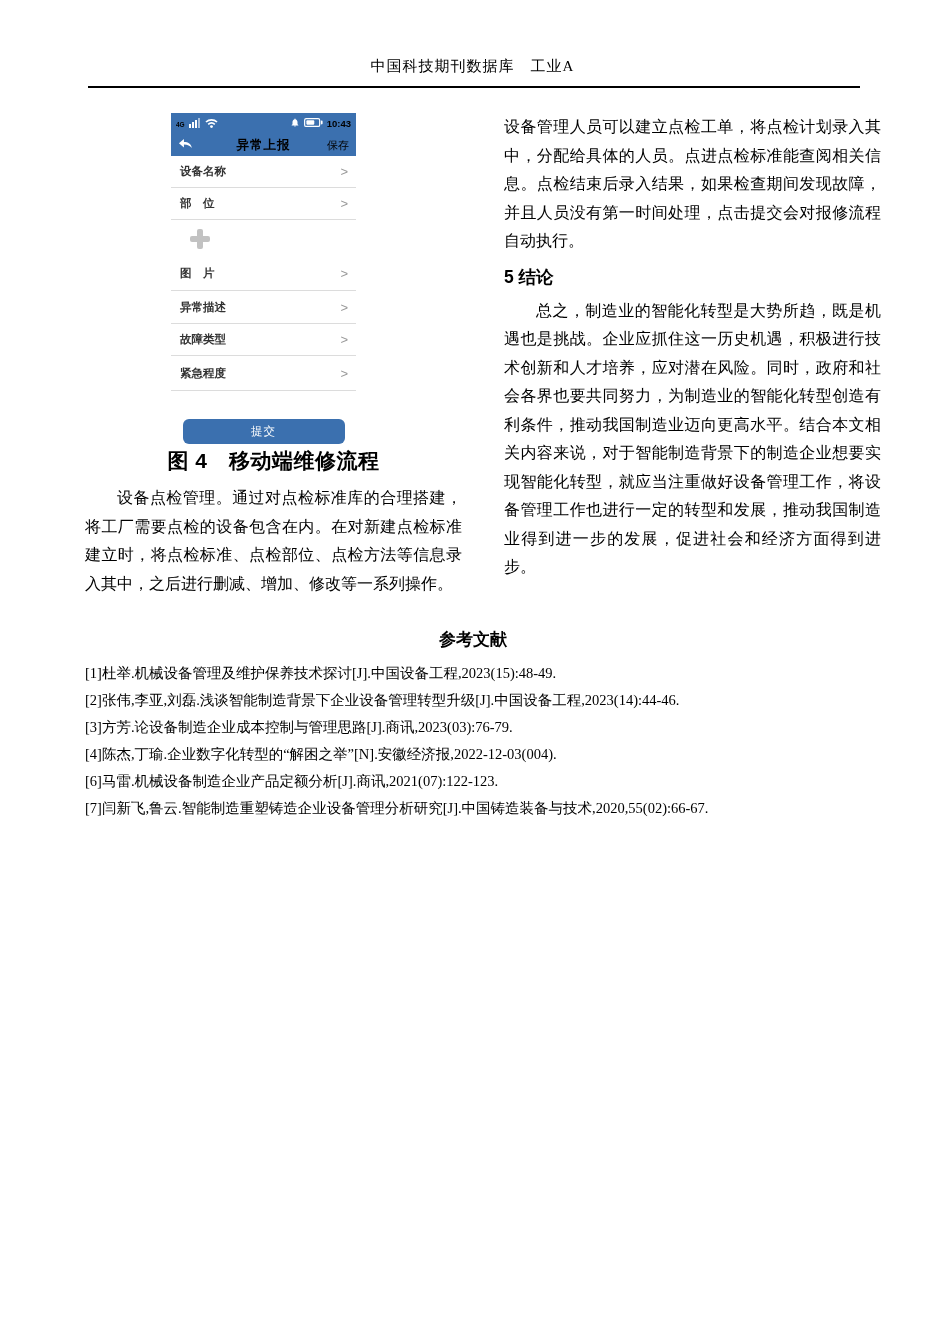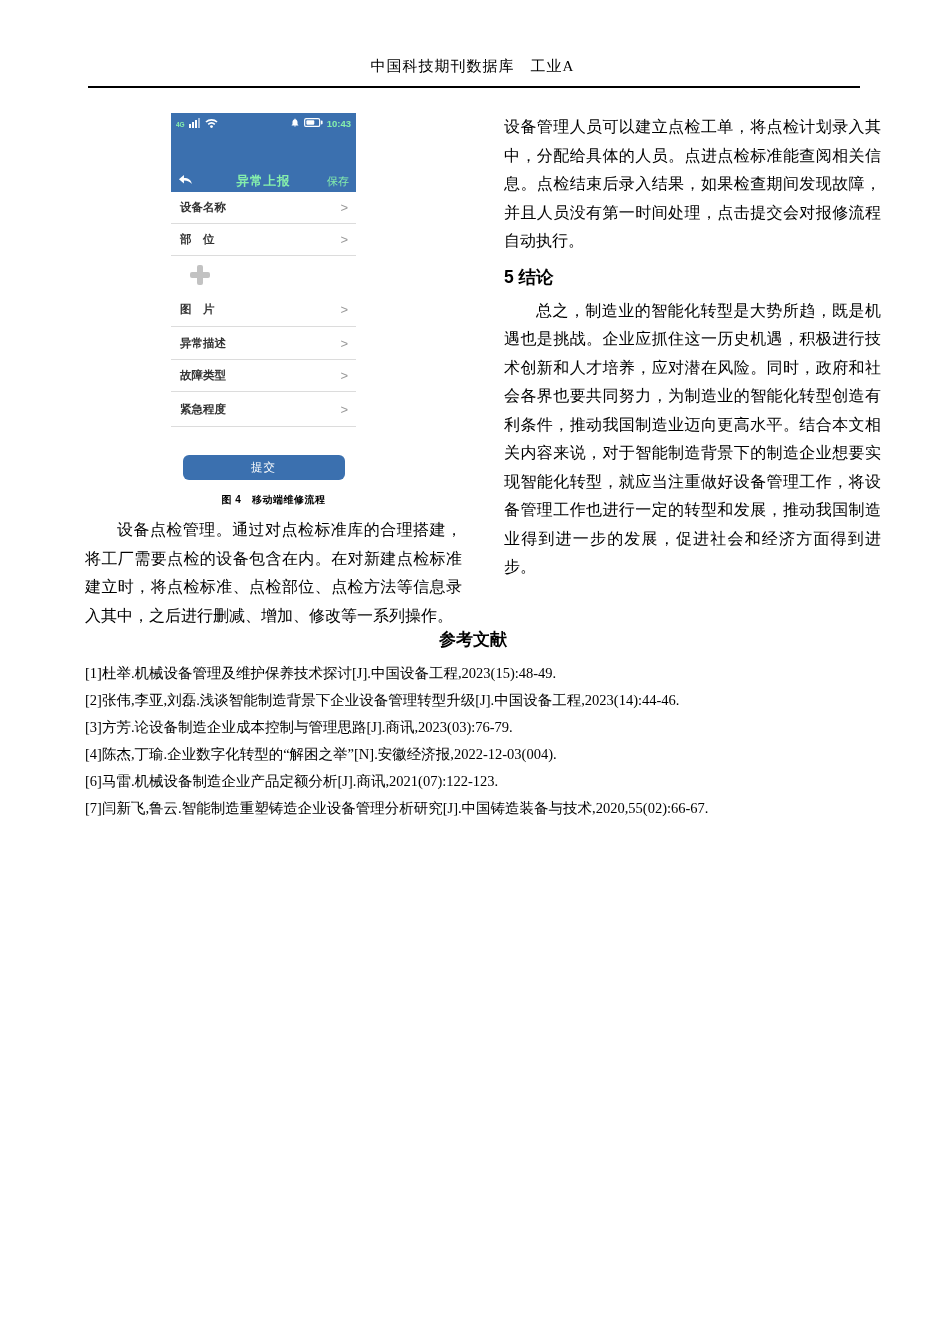"10:43" .phone-top { color: #86efac -> #000000 }
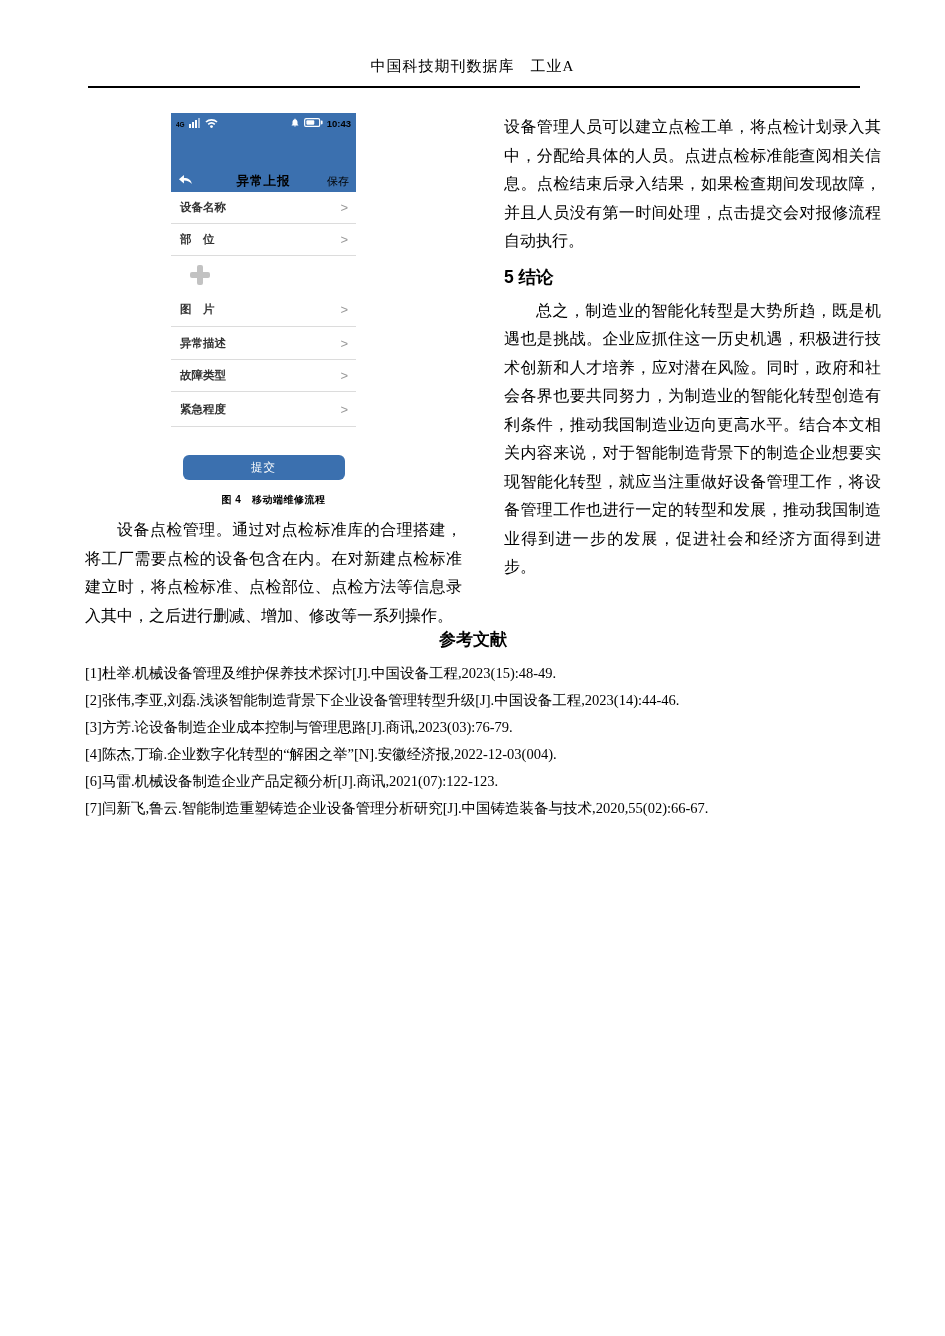"异常上报" .nav-bar { margin-top: 36px -> none }
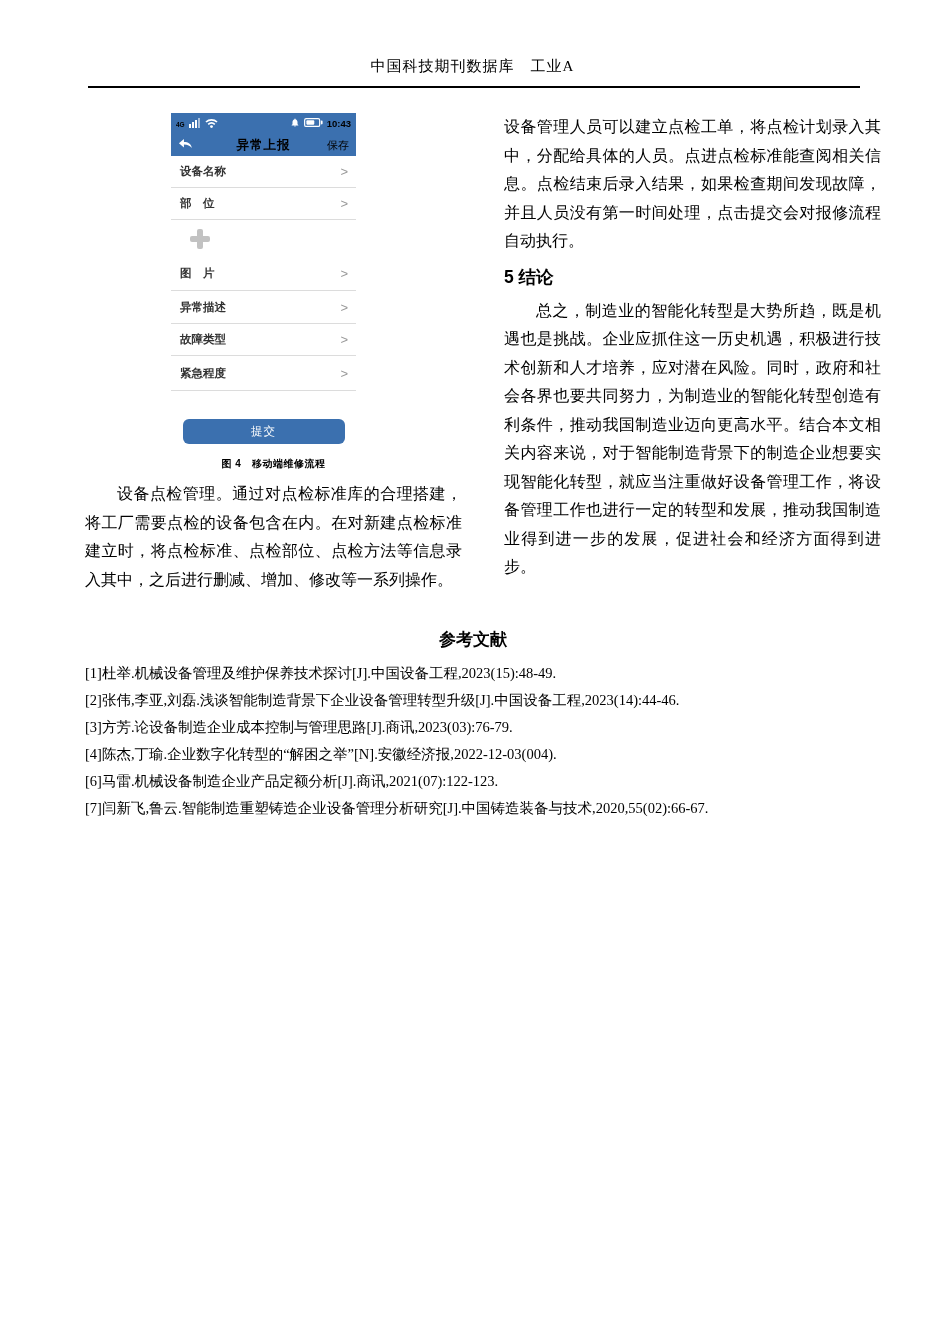"图 4 移动端维修流程" .fig-caption { font-size: 10px -> 21px; margin-top: 10px -> none }
